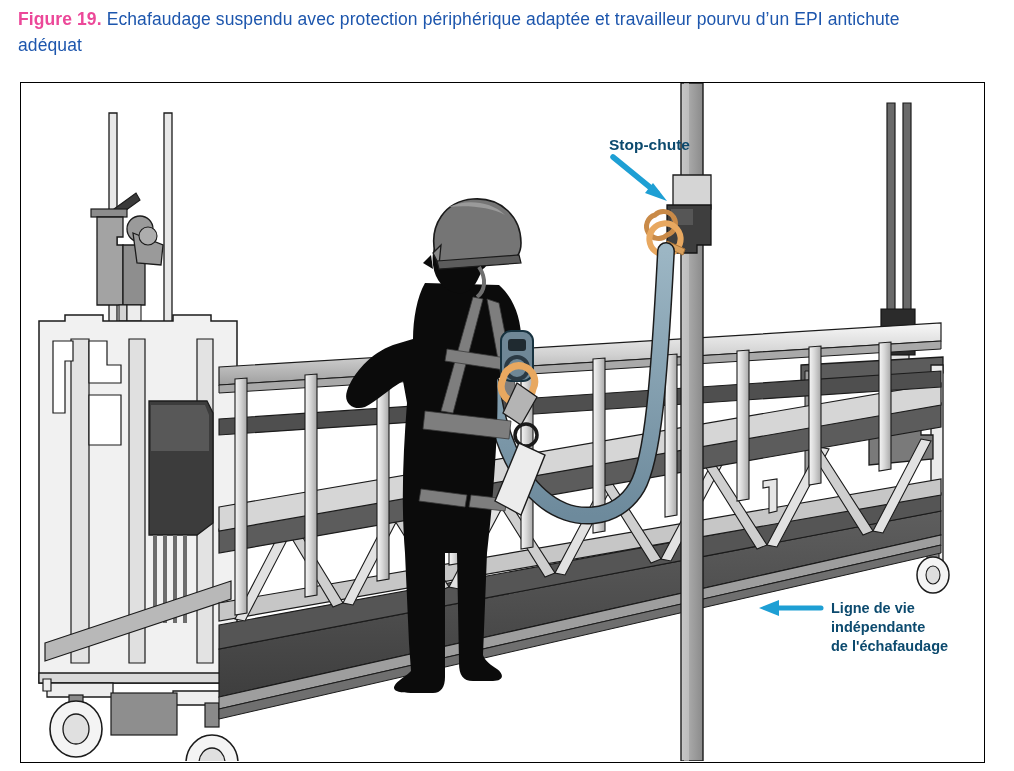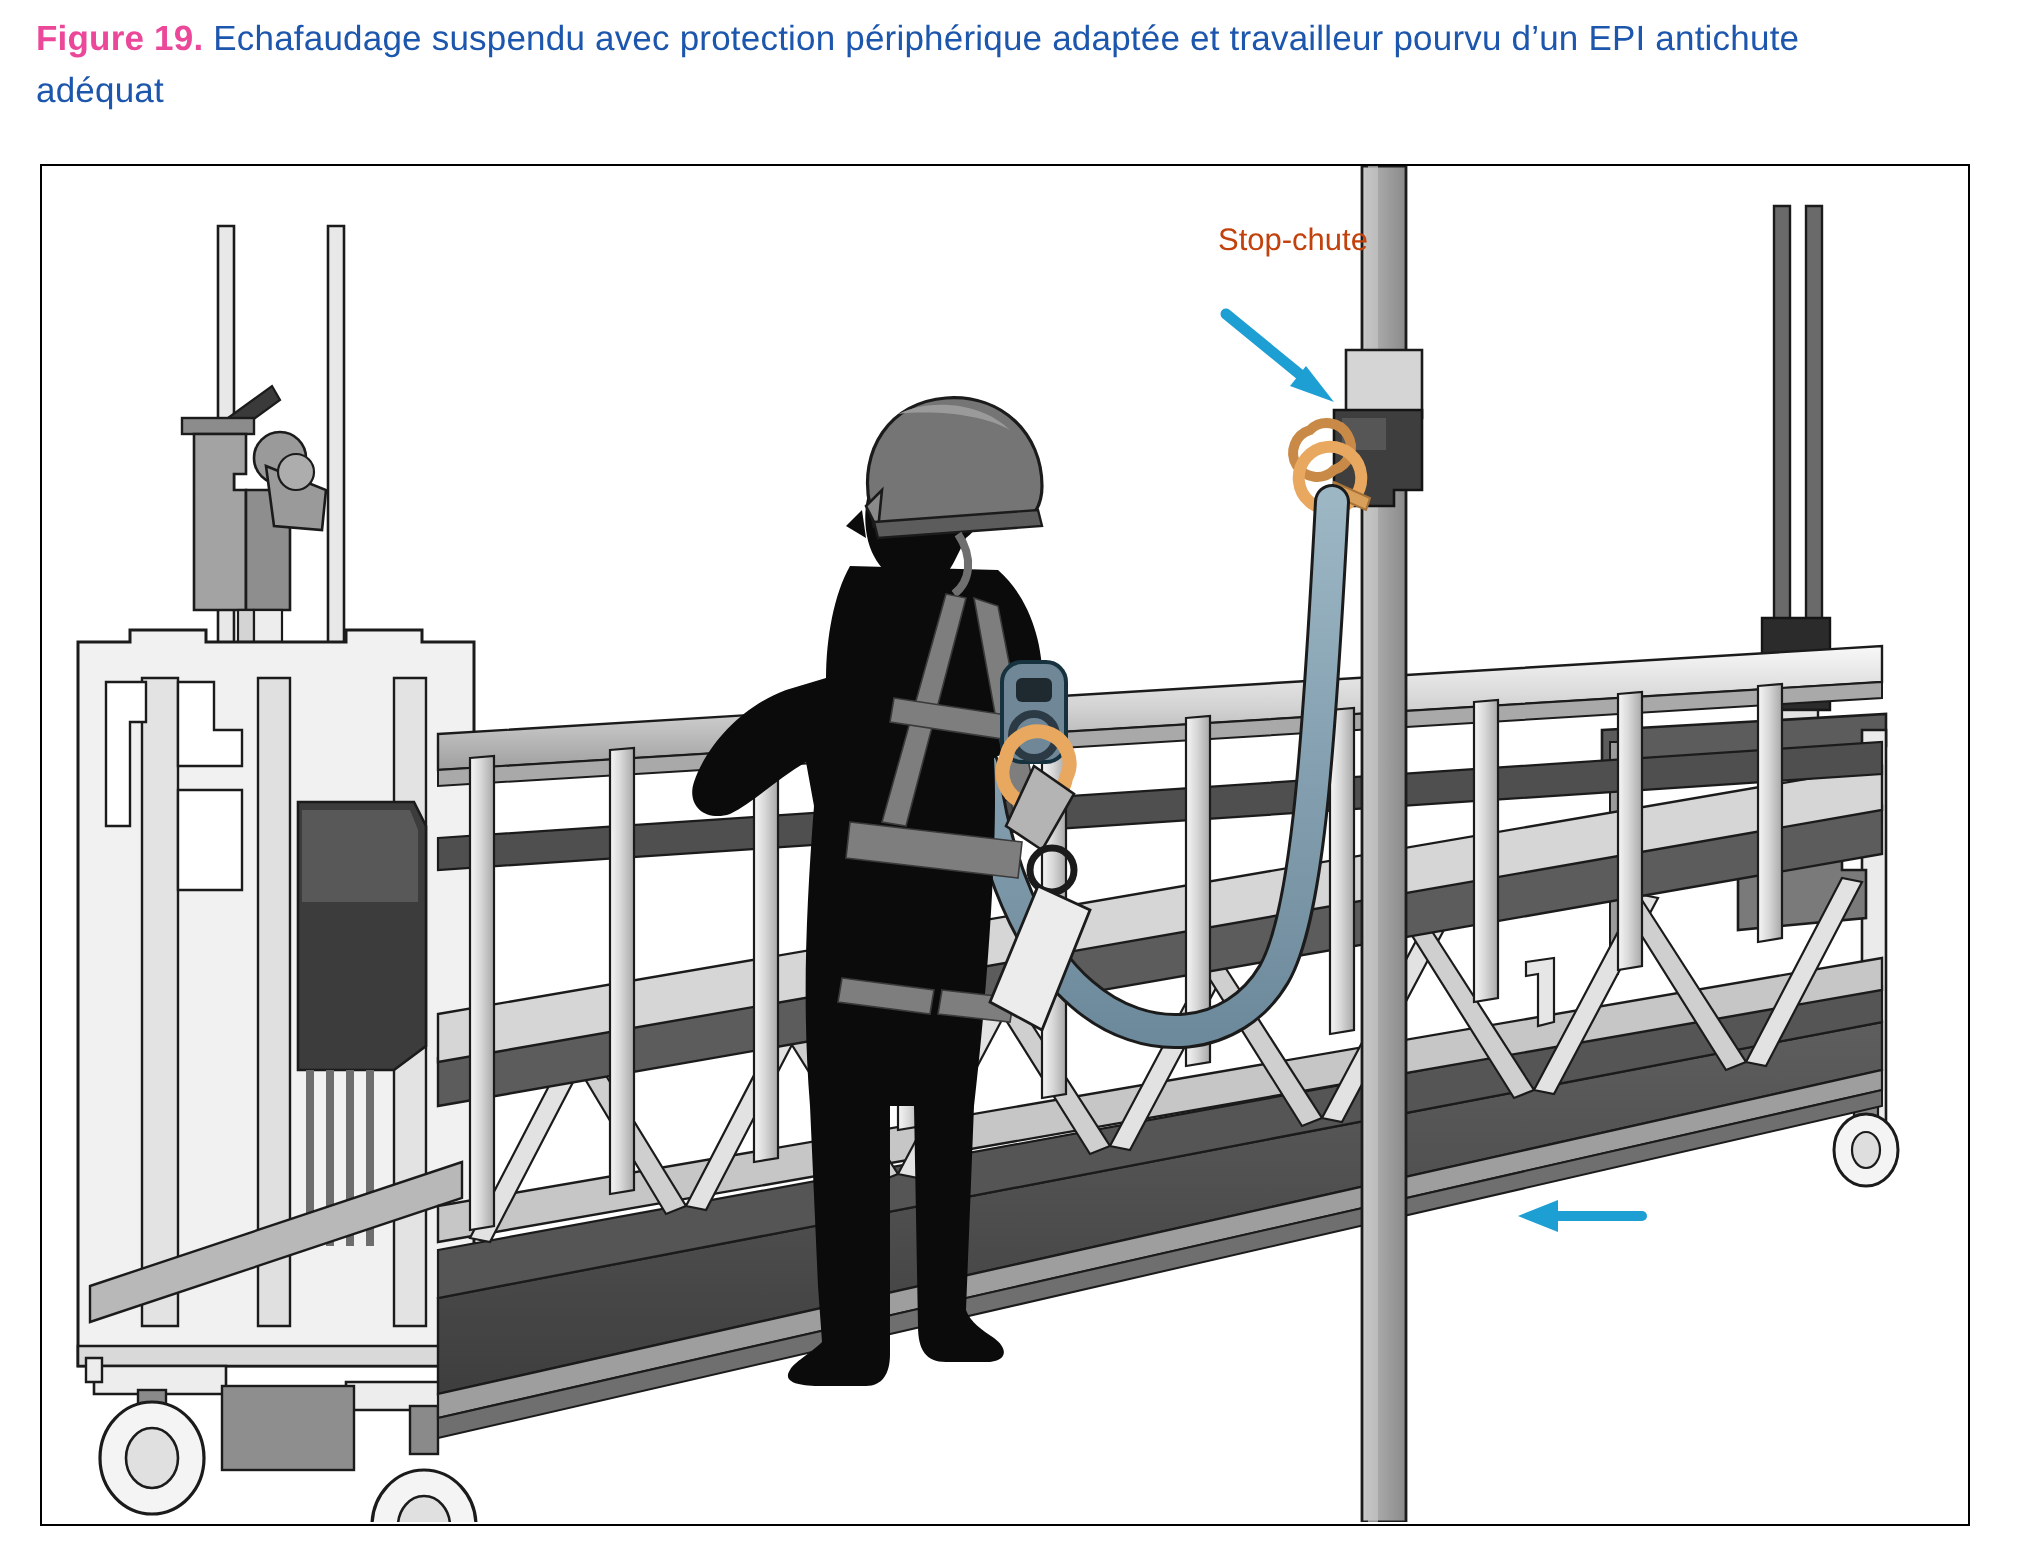"Stop-chute" .annot { color: #c2410c -> #0c4a6e; font-weight: normal -> bold; margin-top: none -> 24px }
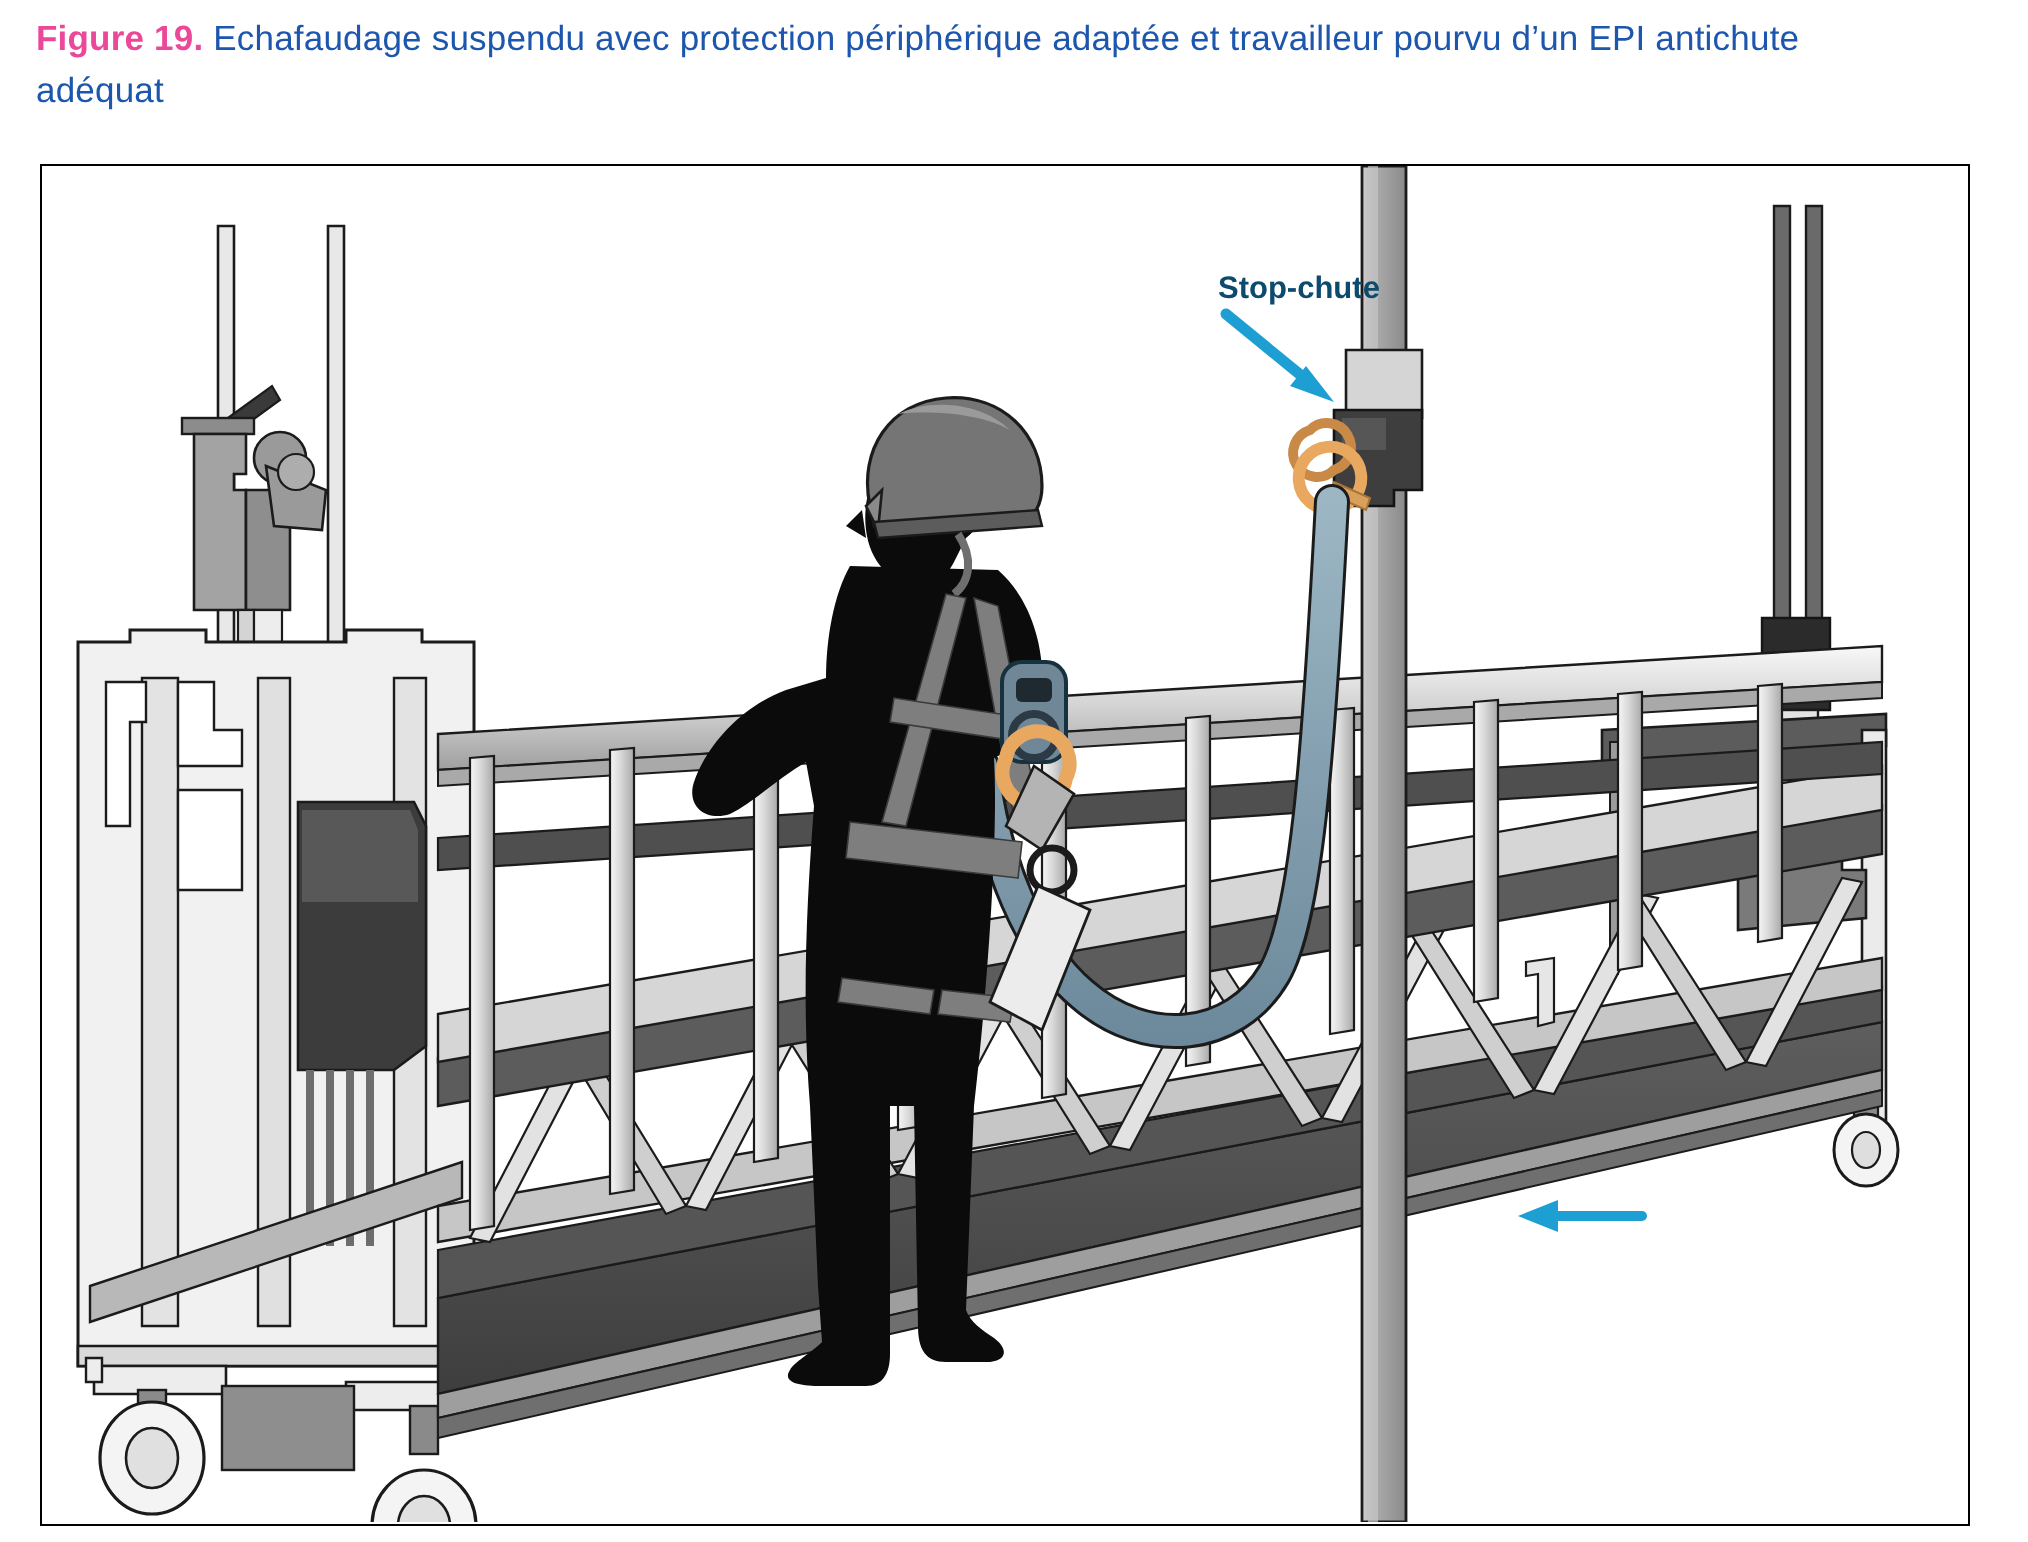"Ligne de vie" div.annot { html: none -> <div>Ligne de vie indépendante de l'échafaudage</div> }
